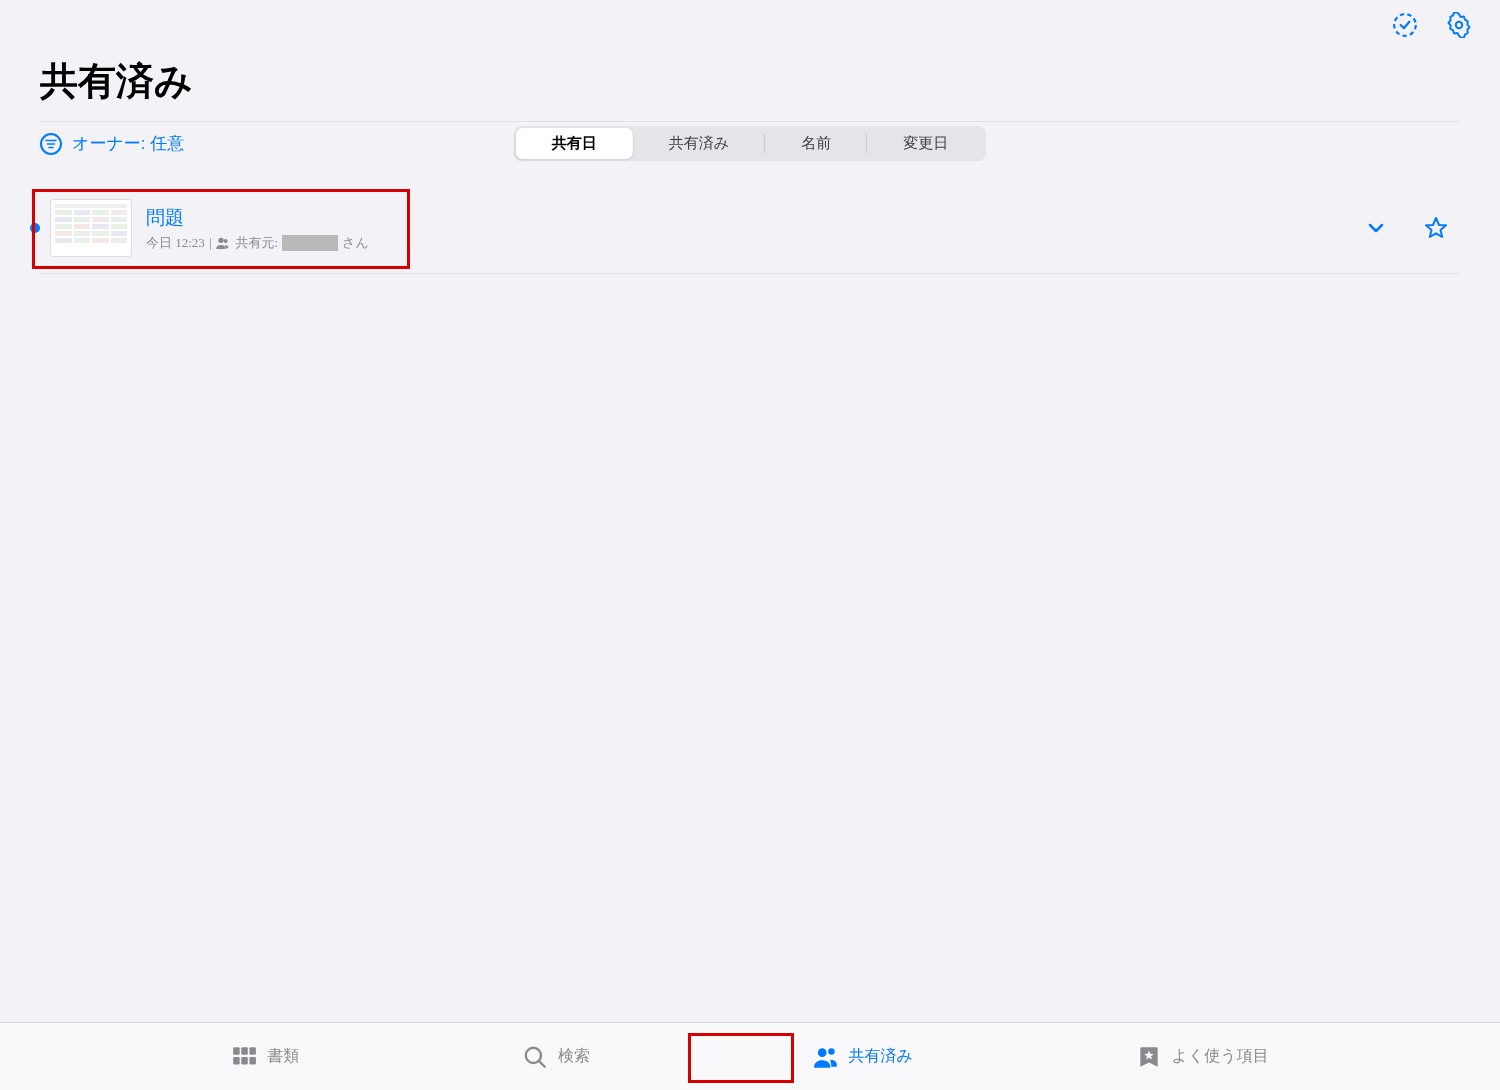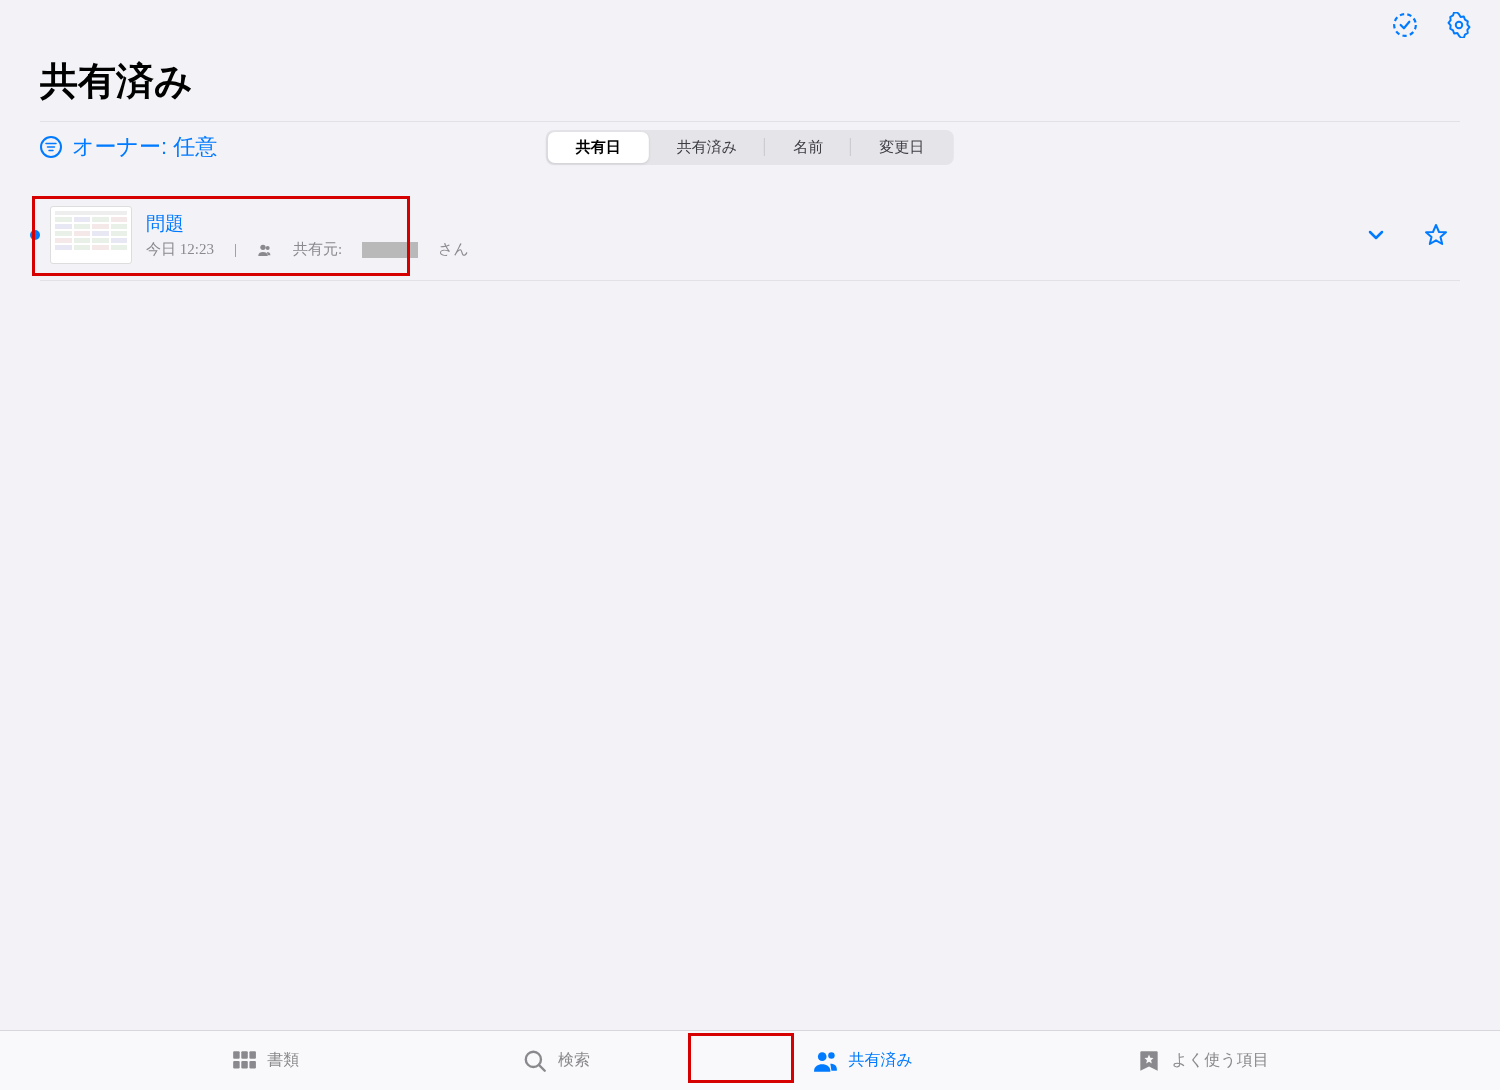"オーナー: 任意" .owner-filter { font-size: 22px -> 17px }
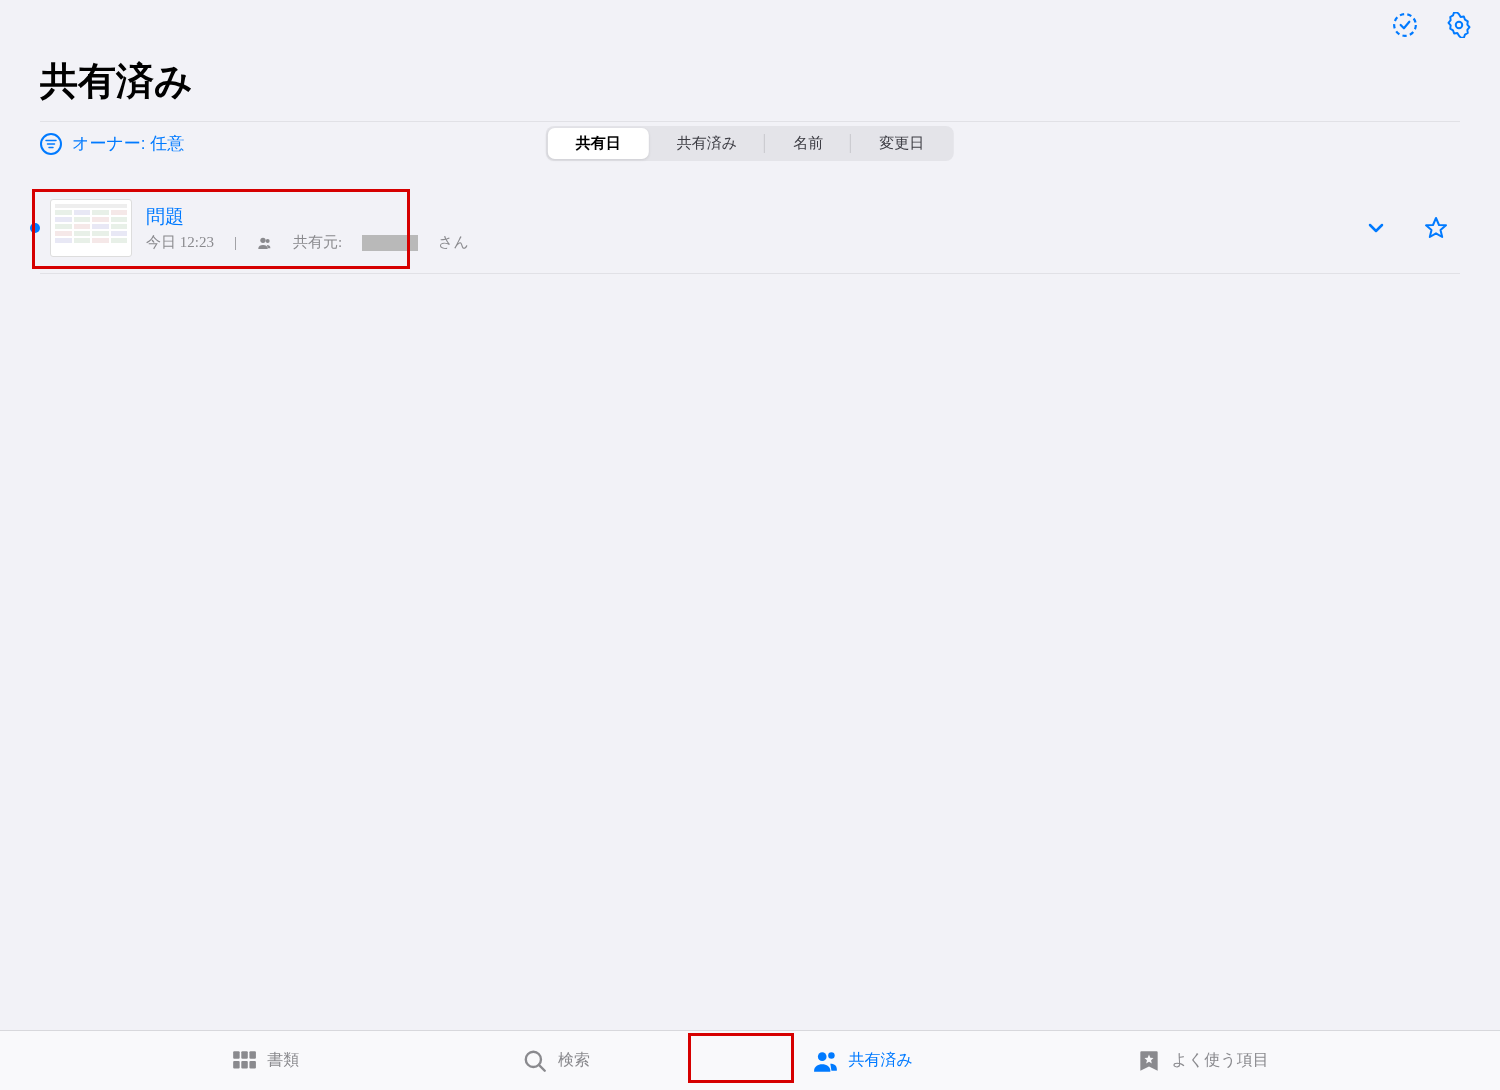"共有日" .segment { padding: 6px 28px -> 6px 36px }
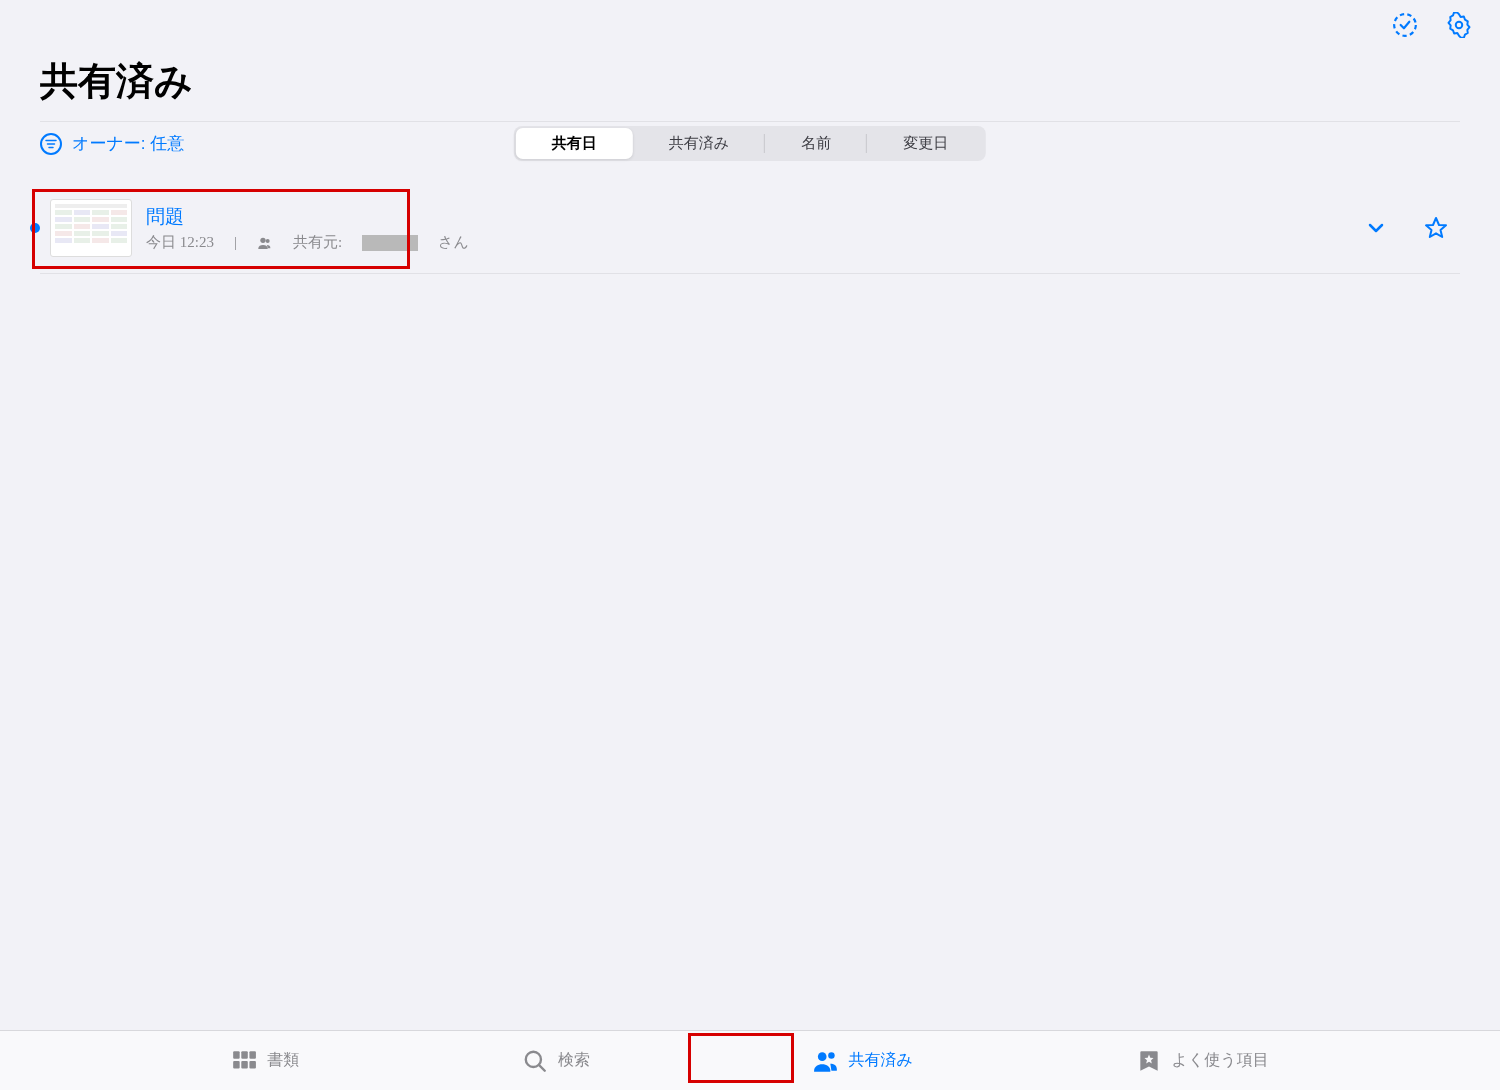"今日 12:23" .file-meta { font-size: 15px -> 13px; gap: 20px -> 4px }
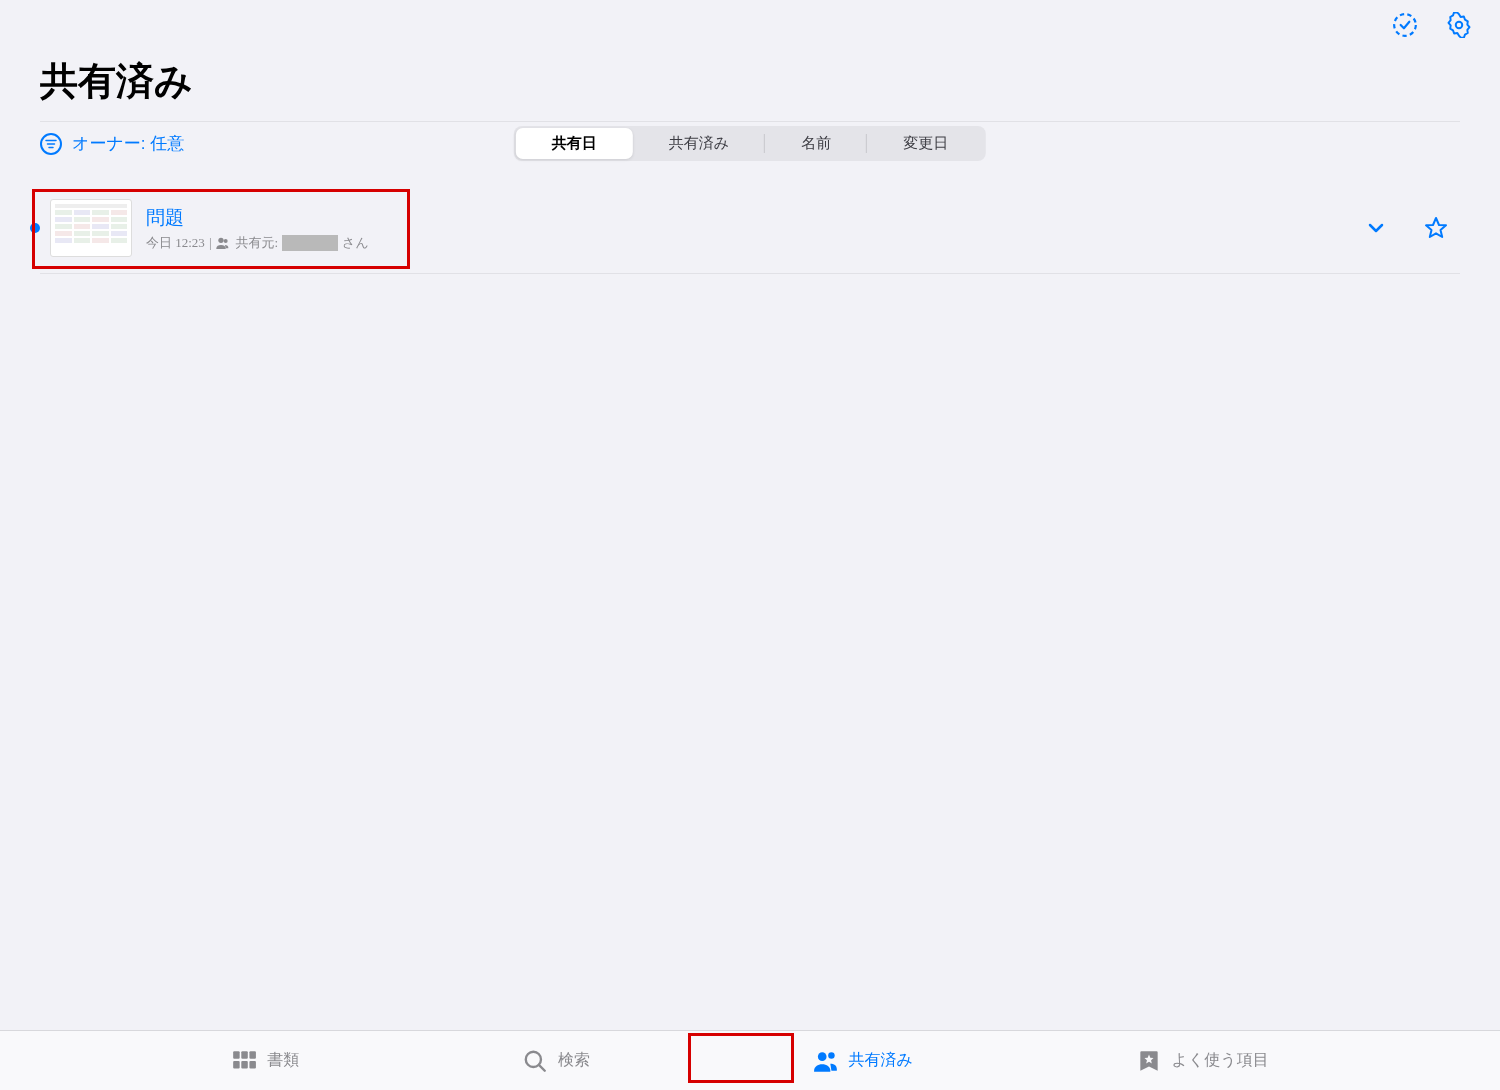"書類" .tab-bar { height: 60px -> 68px }
